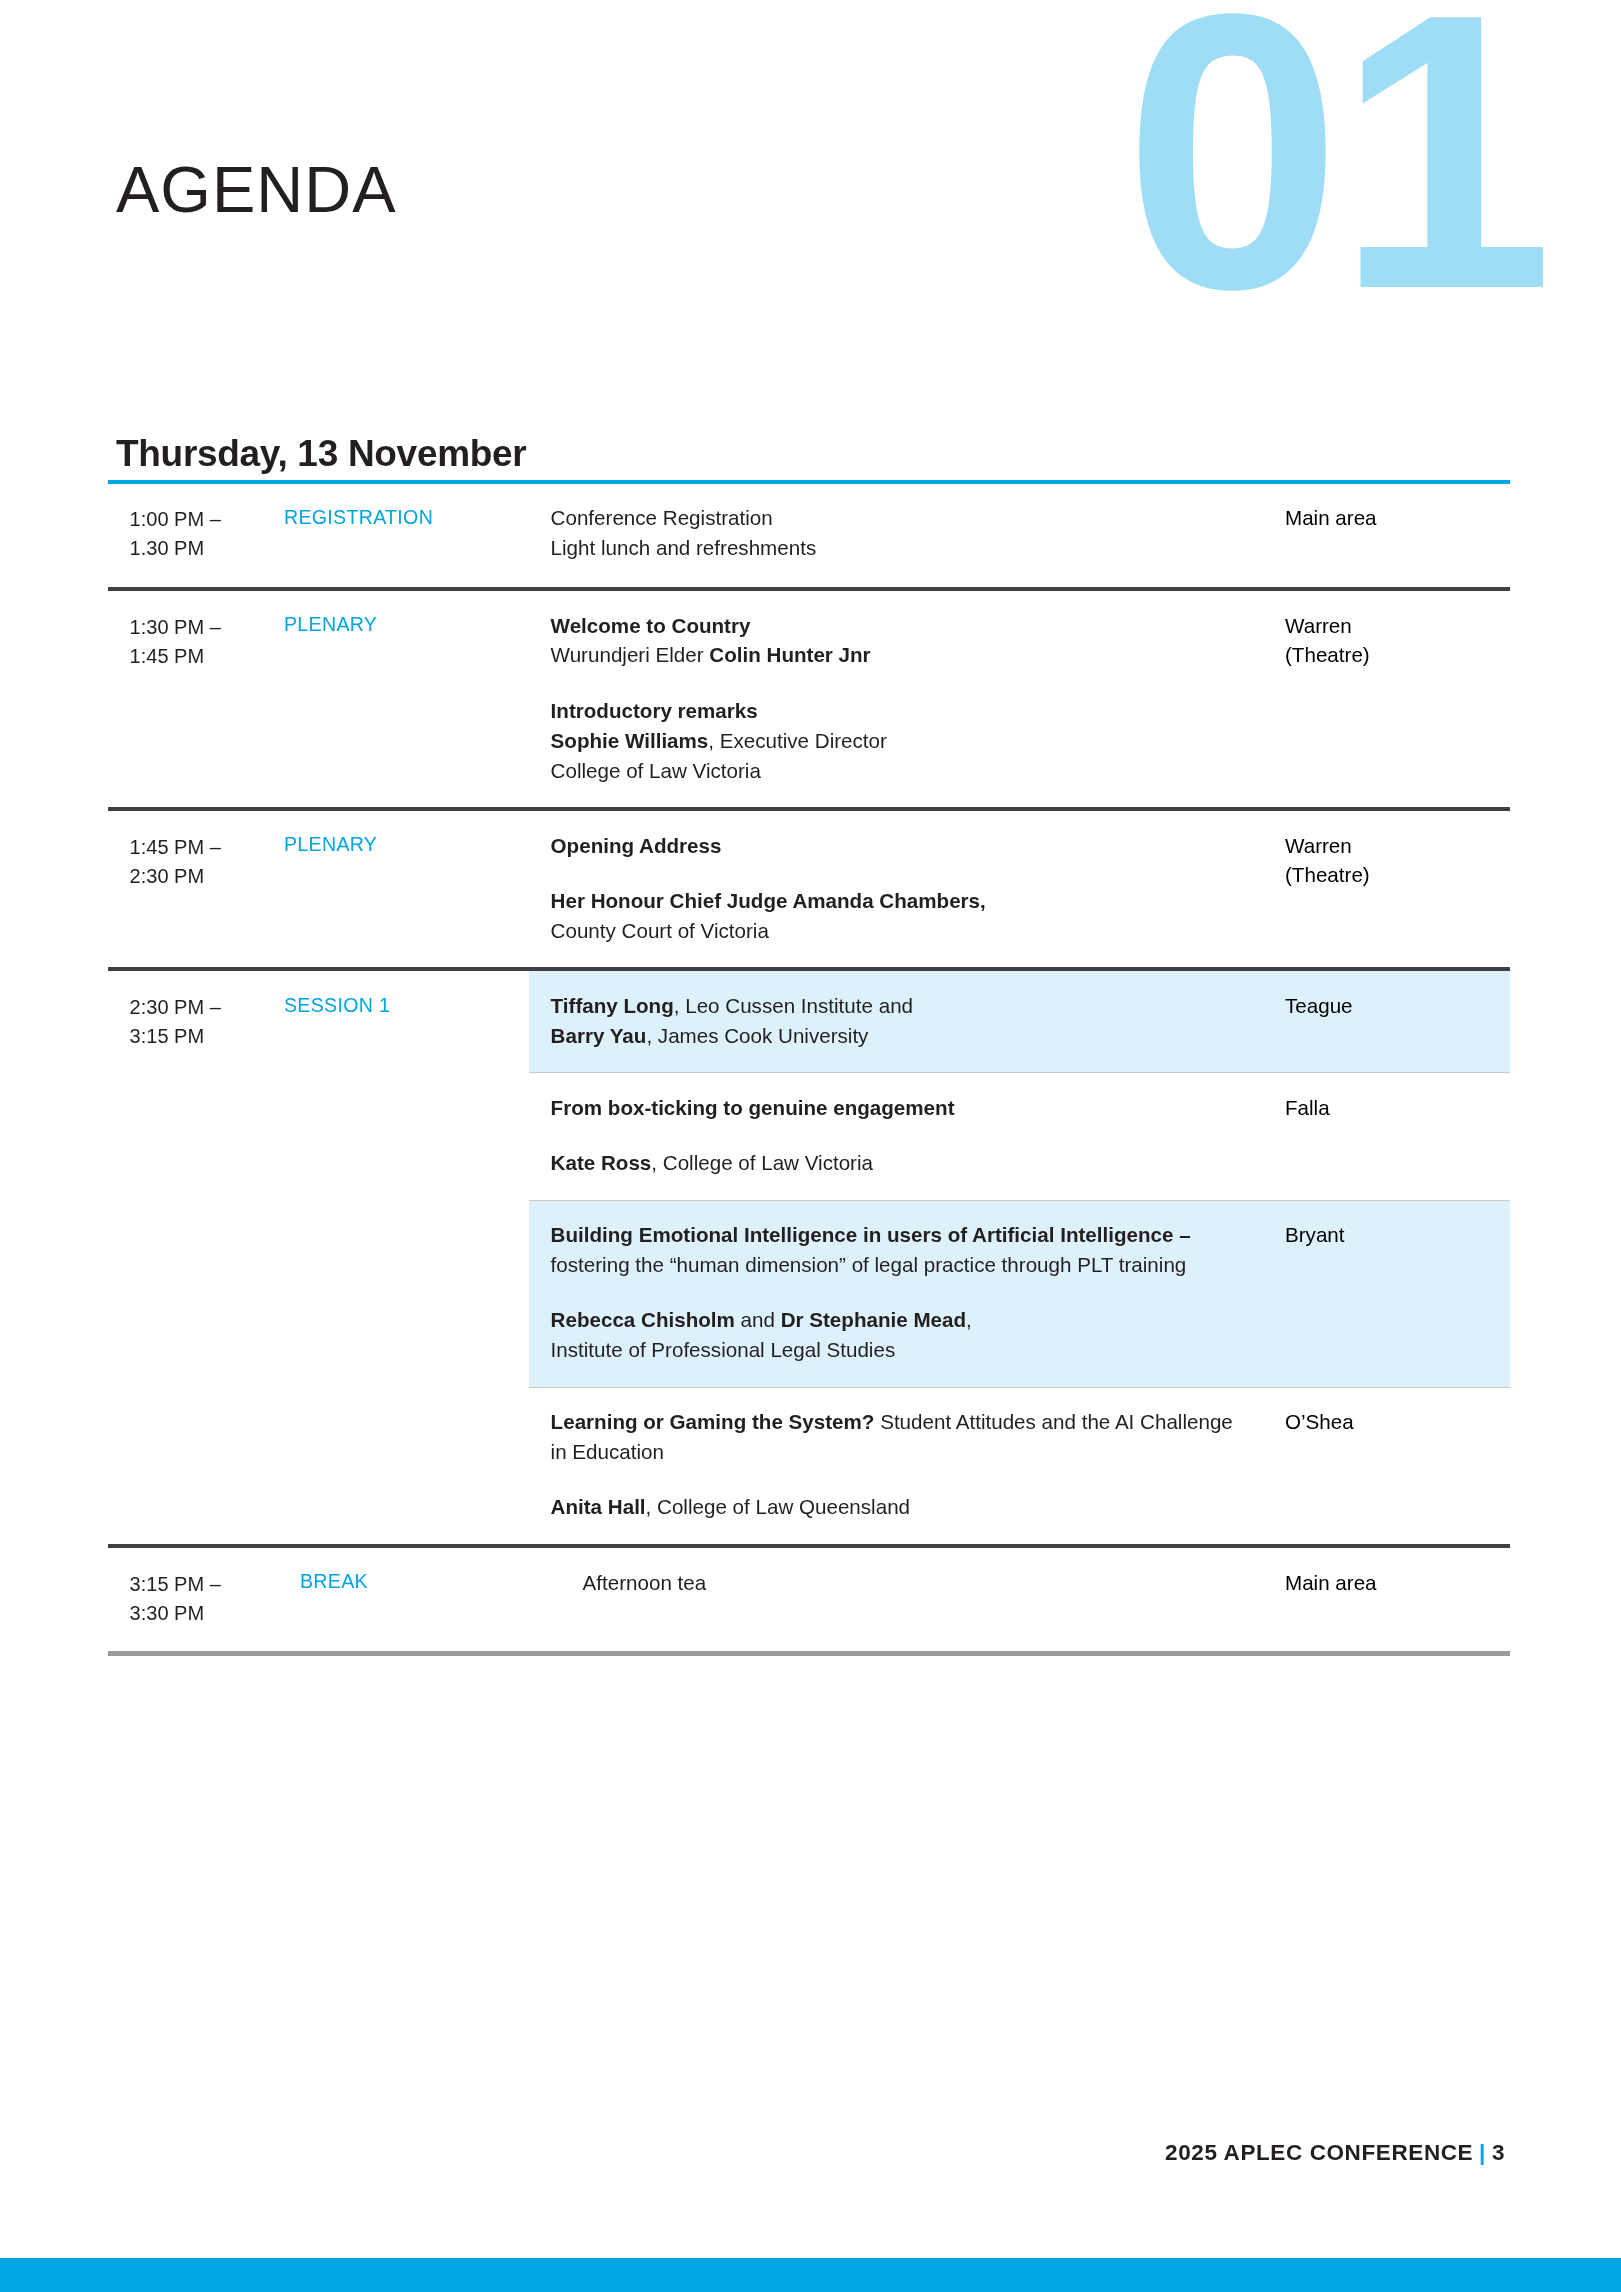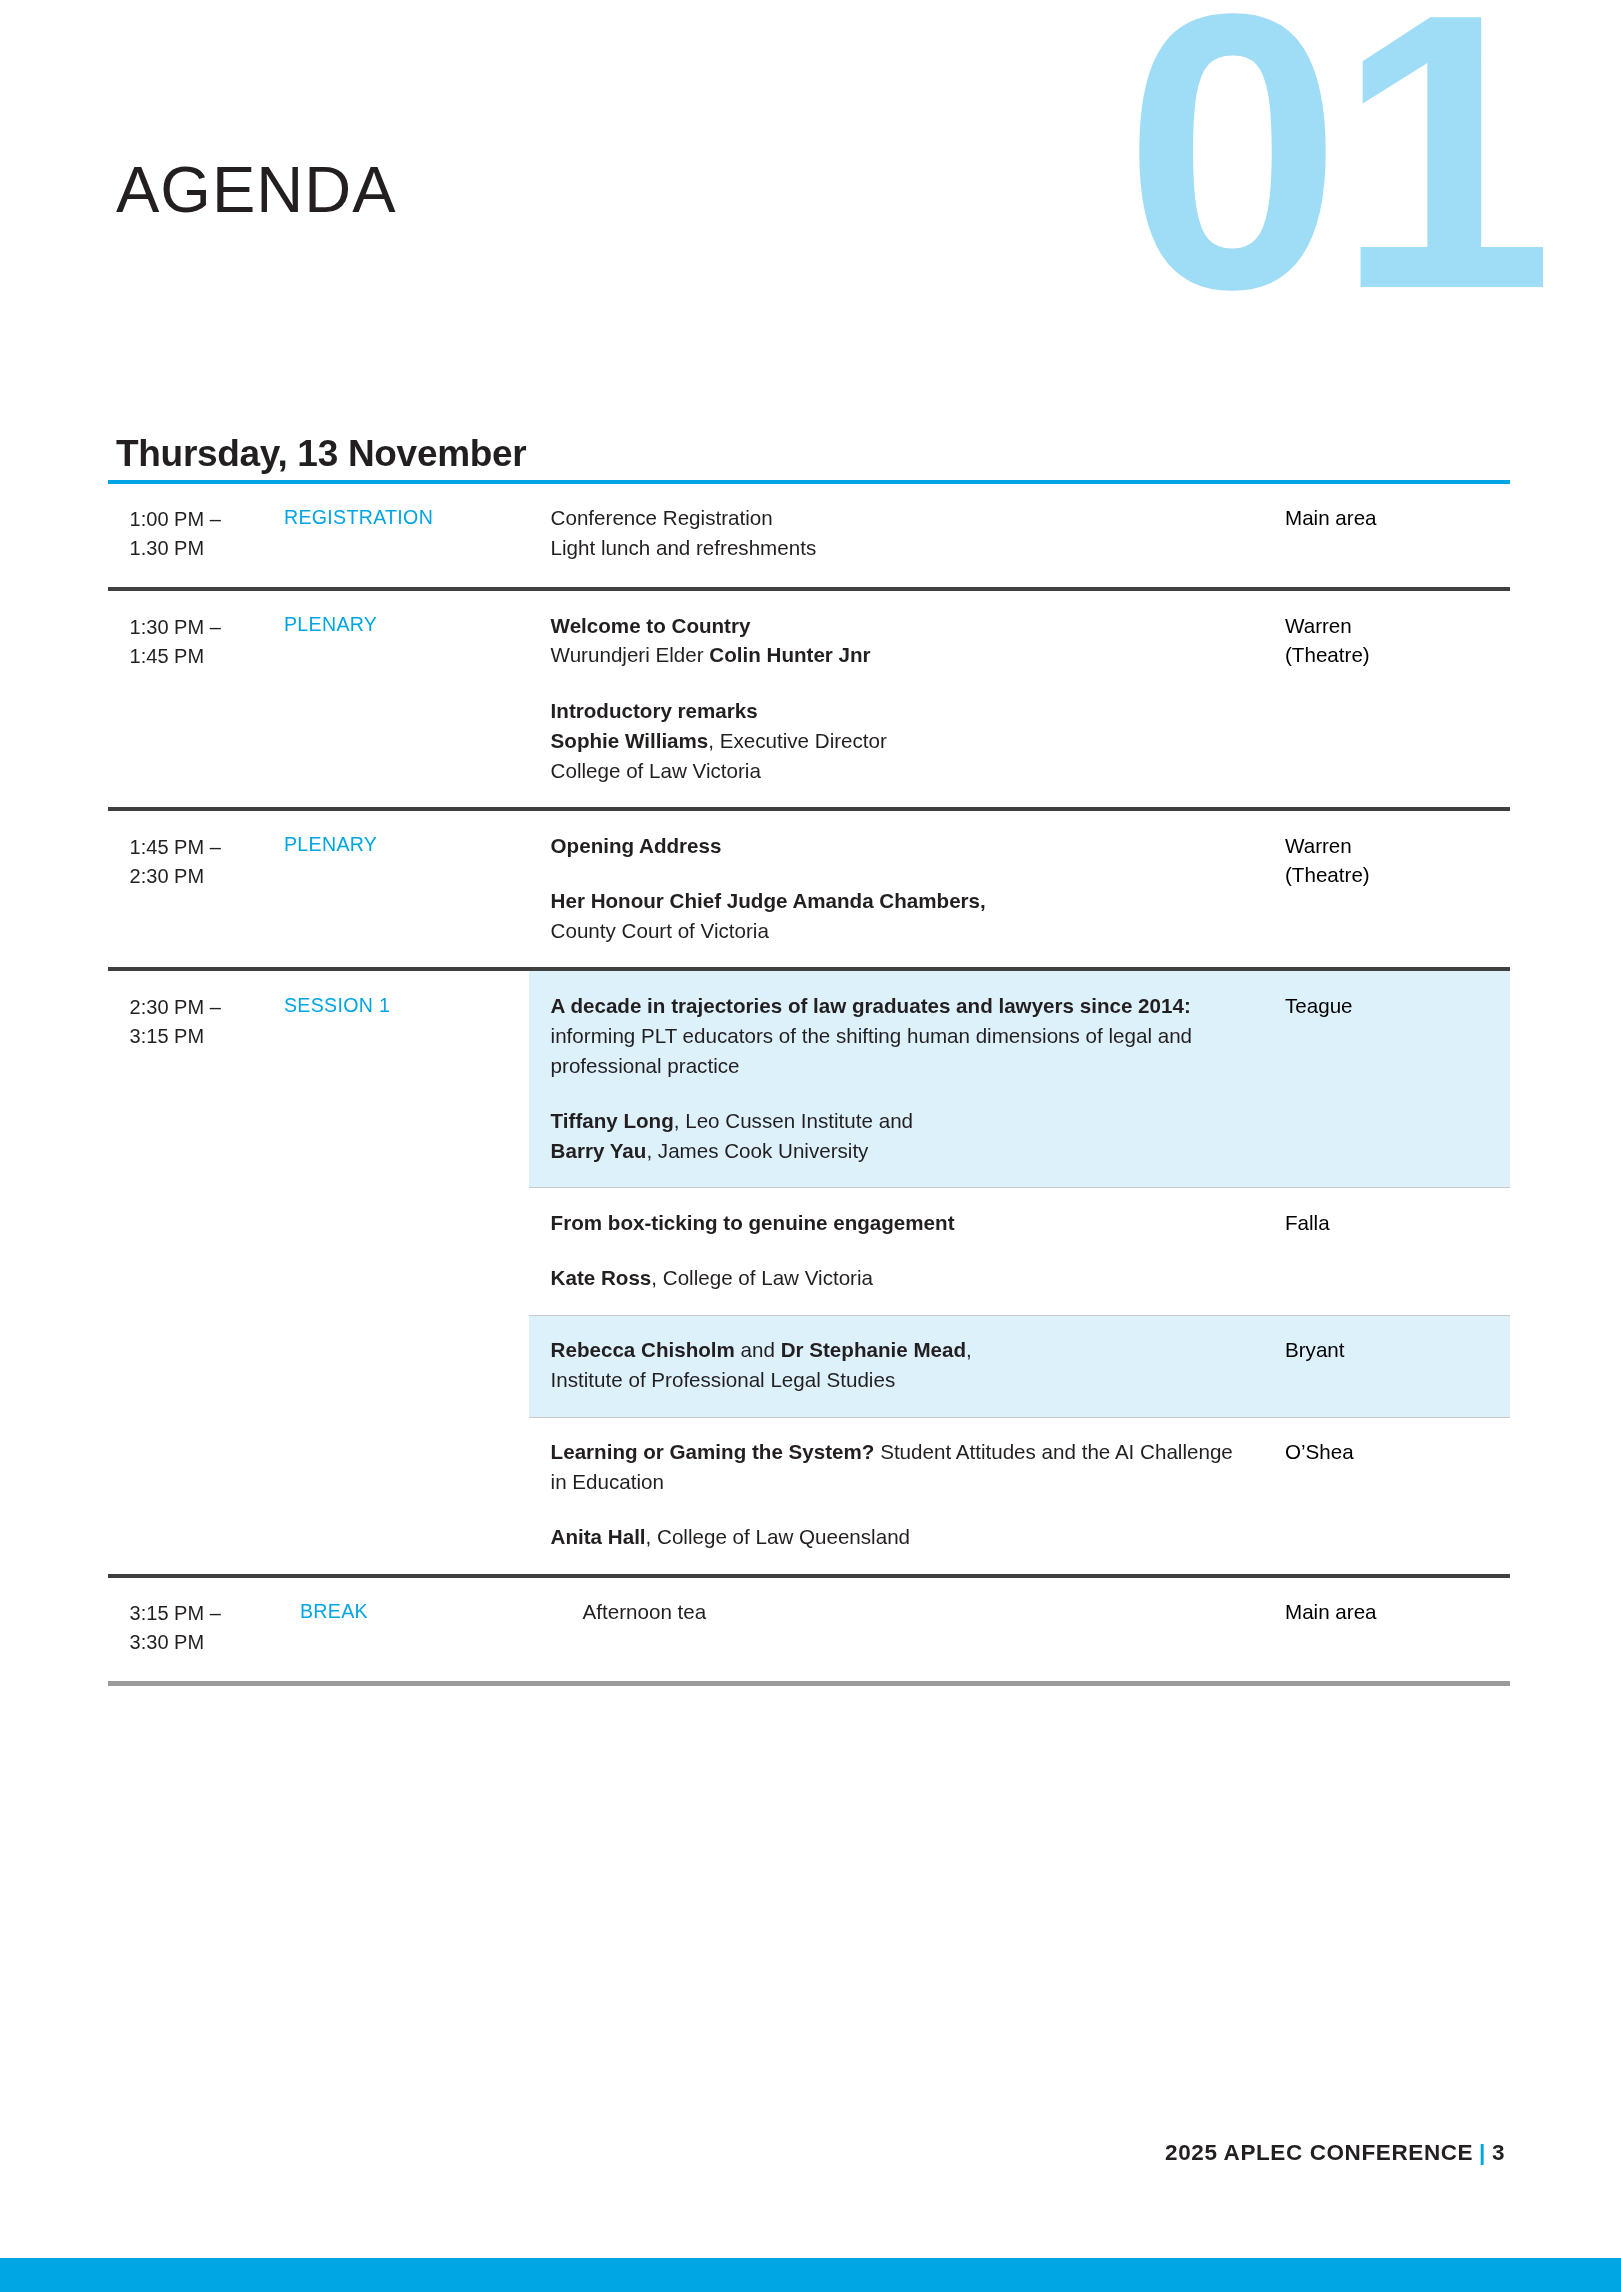"A decade in trajectories of" p { html: <p><b>A decade in trajectories of law graduates and lawyers since 2014:</b><span> informing PLT educators of the shifting human dimensions of legal and professional practice</span></p> -> none }
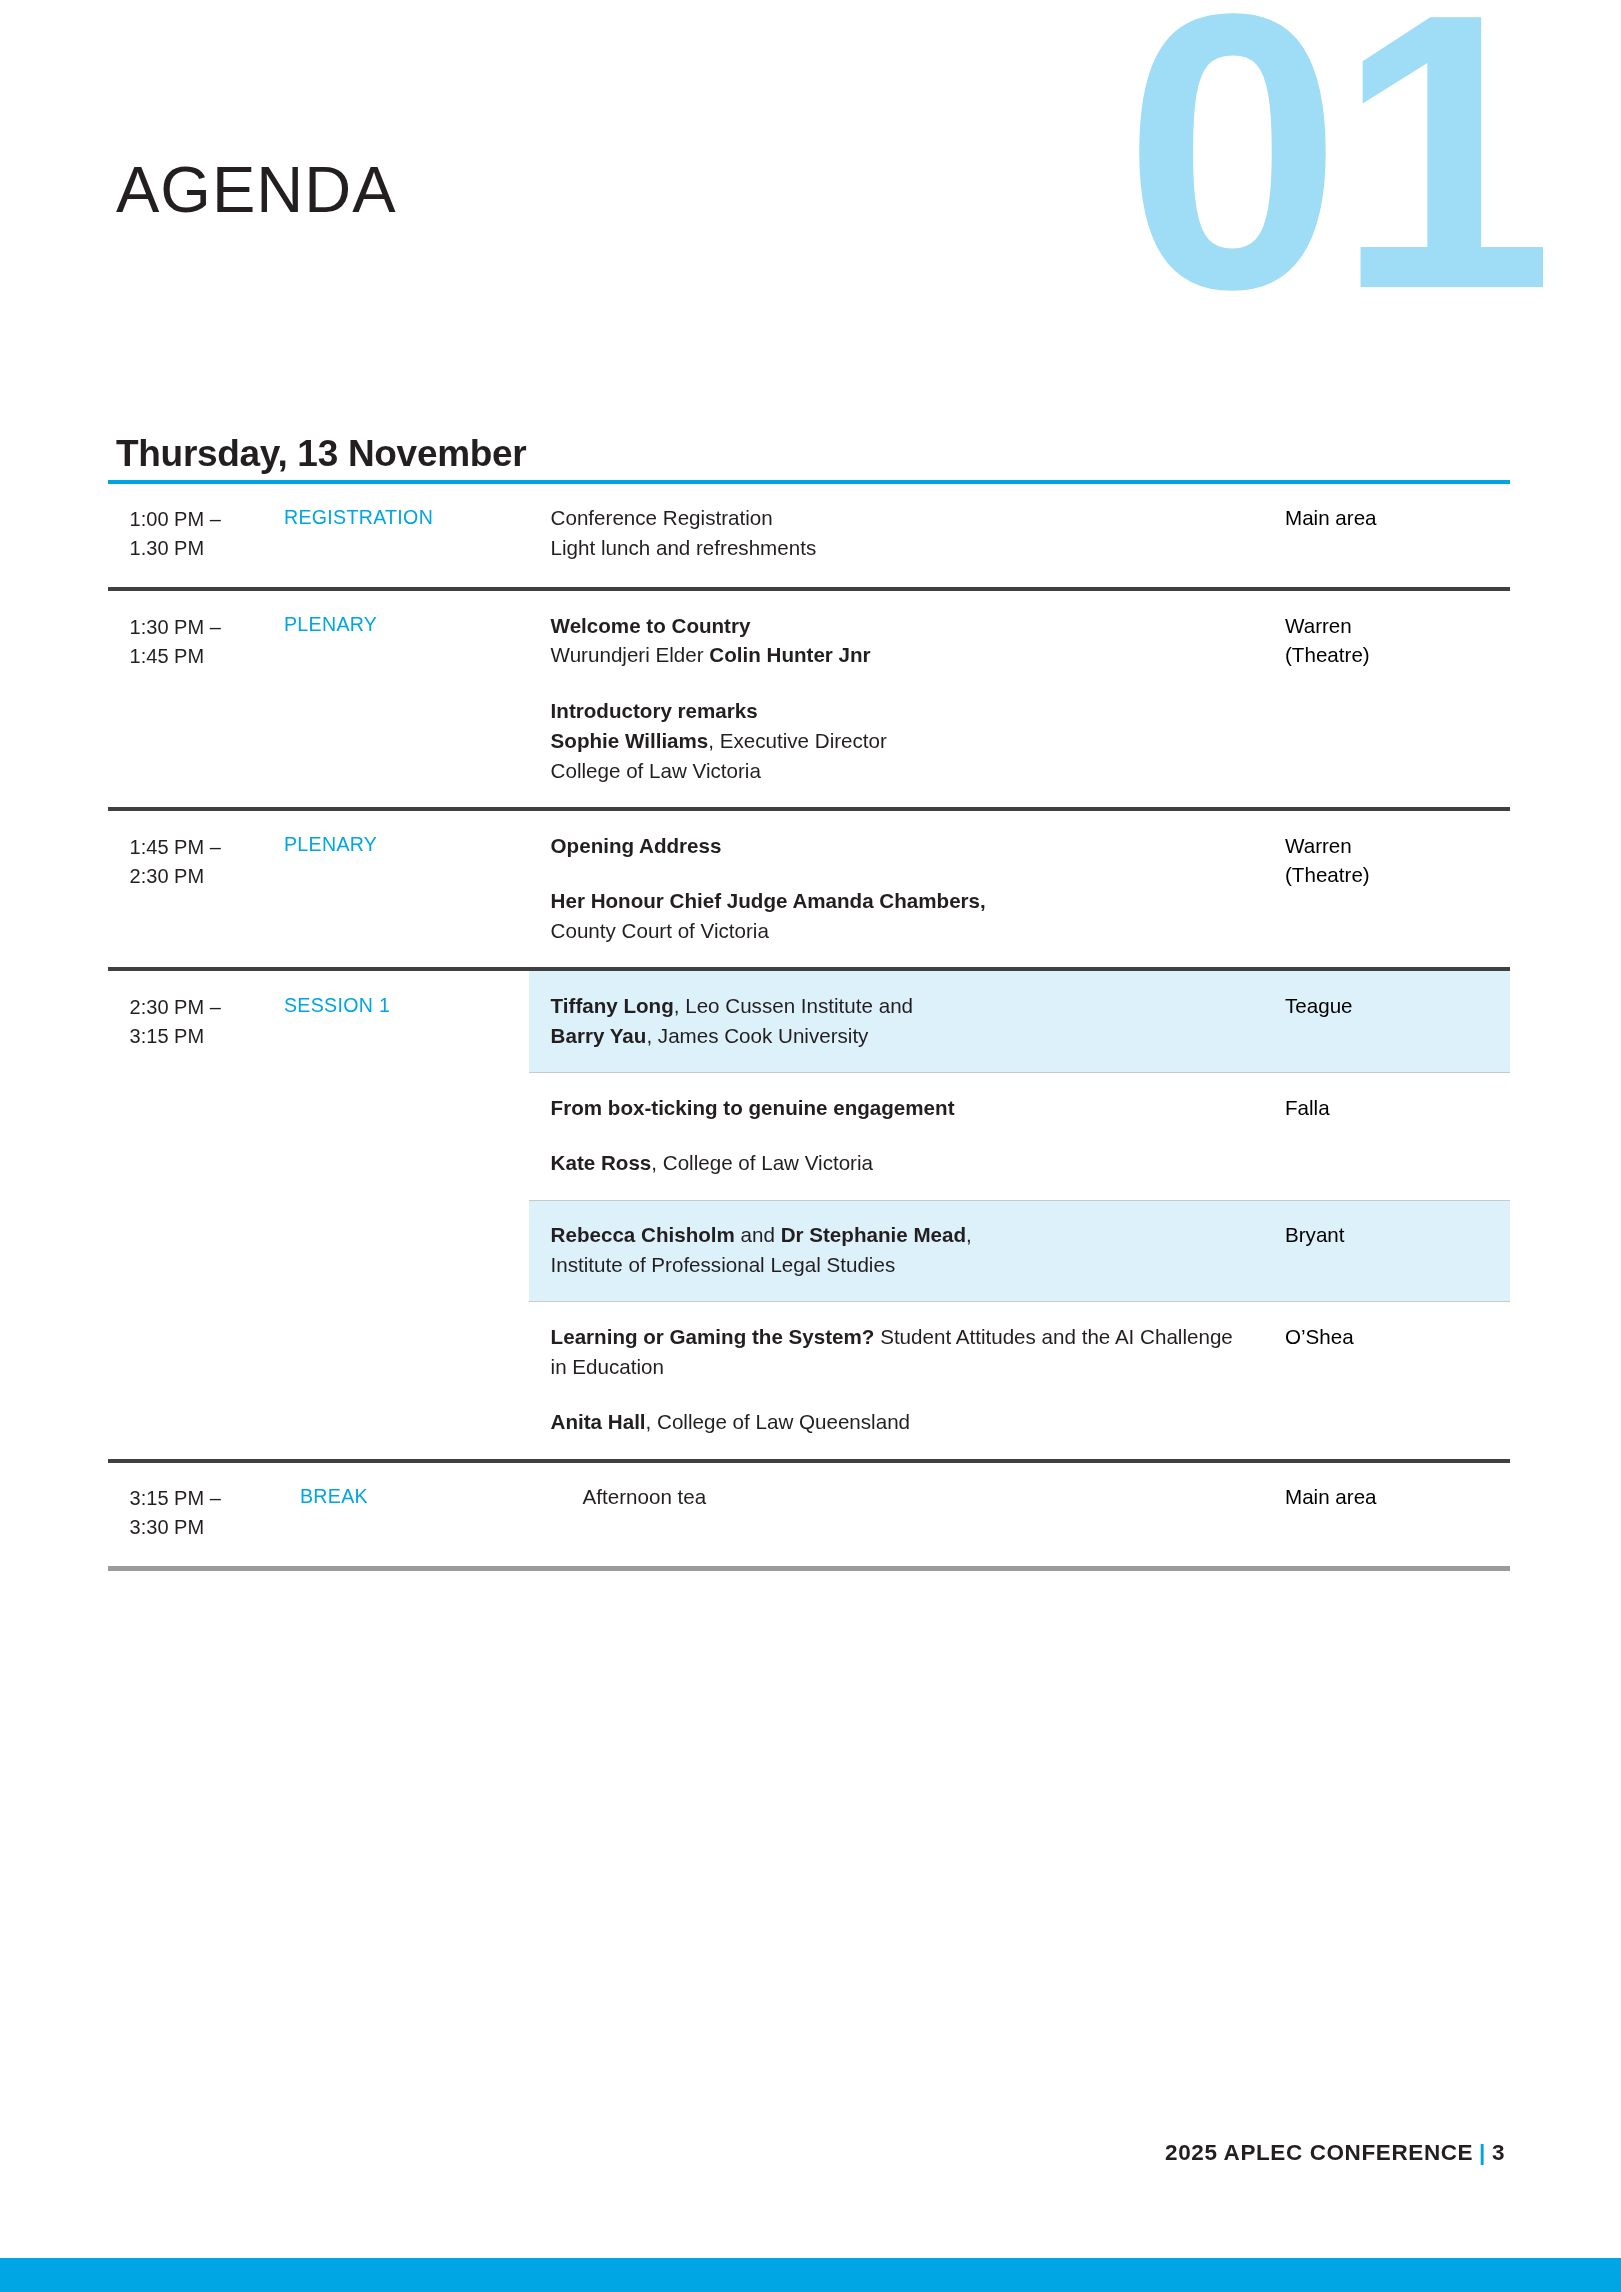"Building Emotional Intelligence in users" p { html: none -> <p><b>Building Emotional Intelligence in users of Artificial Intelligence –</b><span> fostering the “human dimension” of legal practice through PLT training</span></p> }
